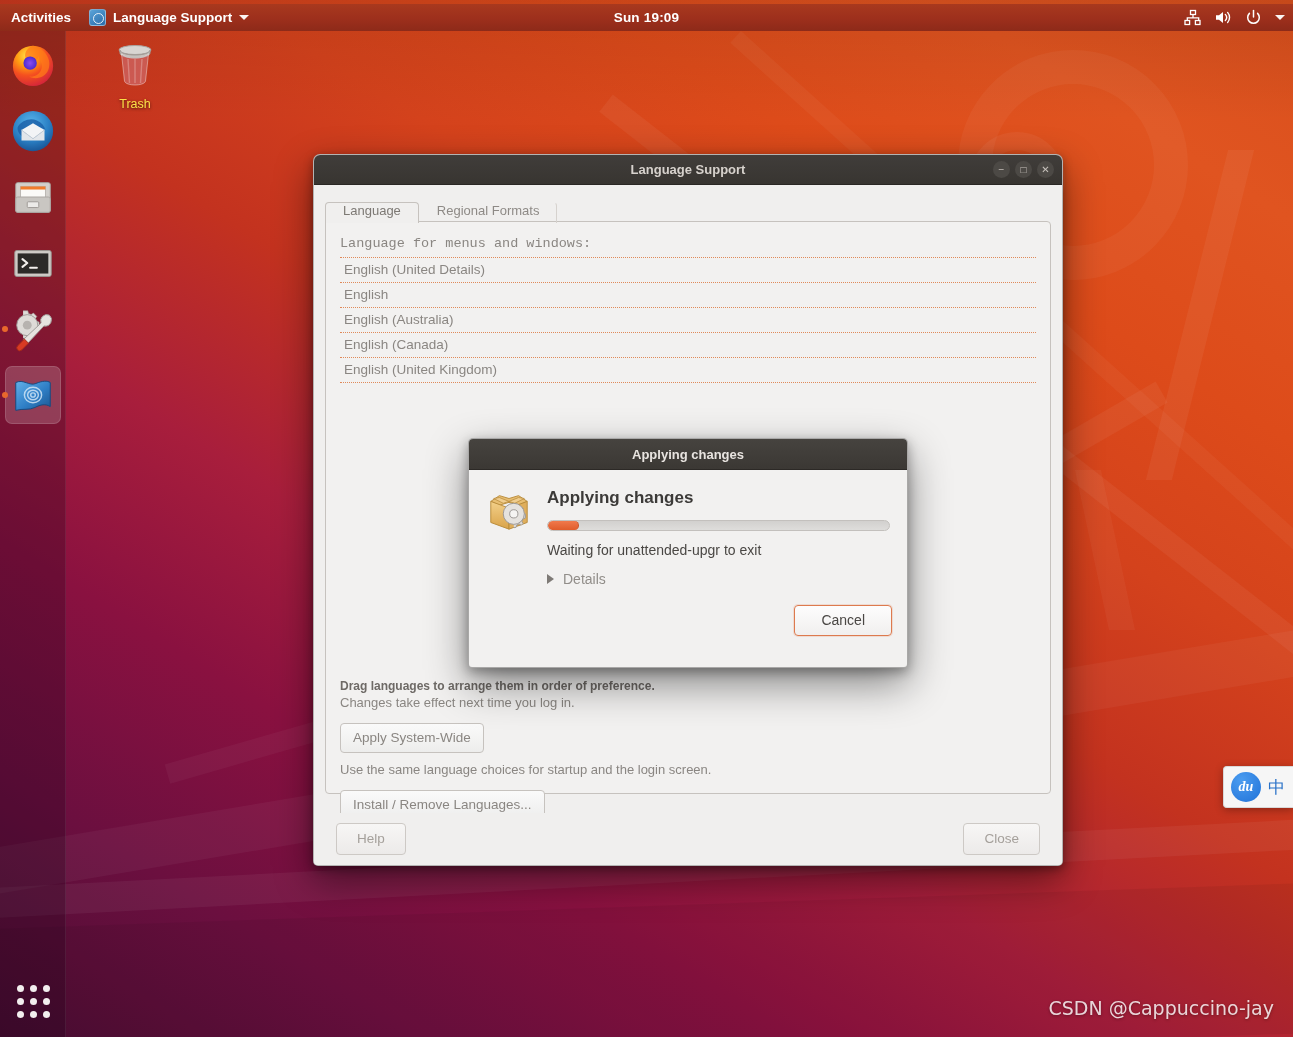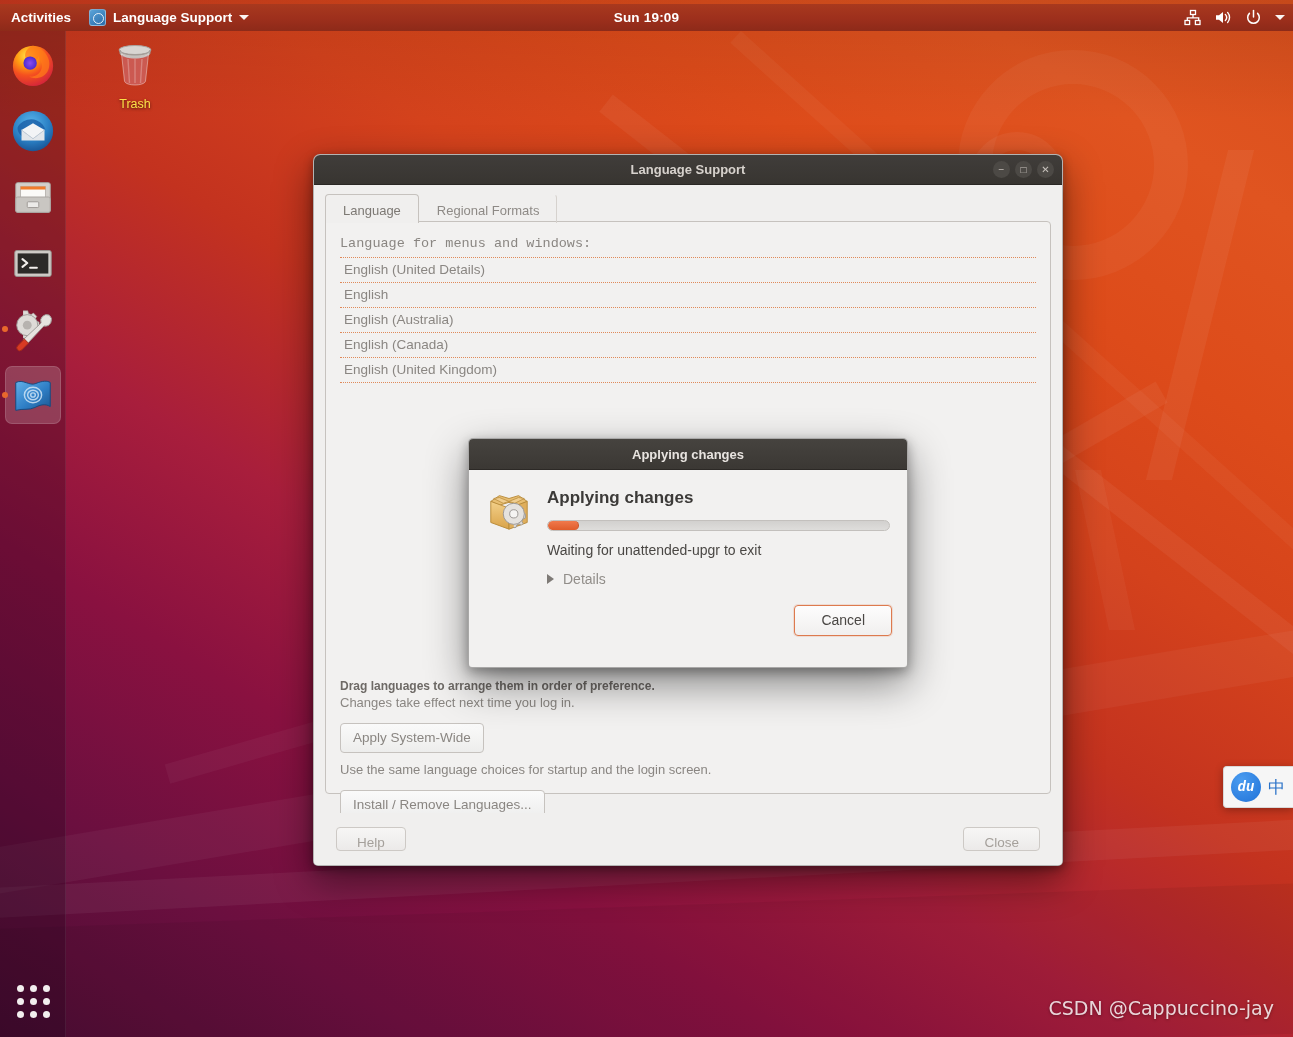"Language" .tab { padding: 8px 17px 5px 17px -> 0 17px 5px 17px }
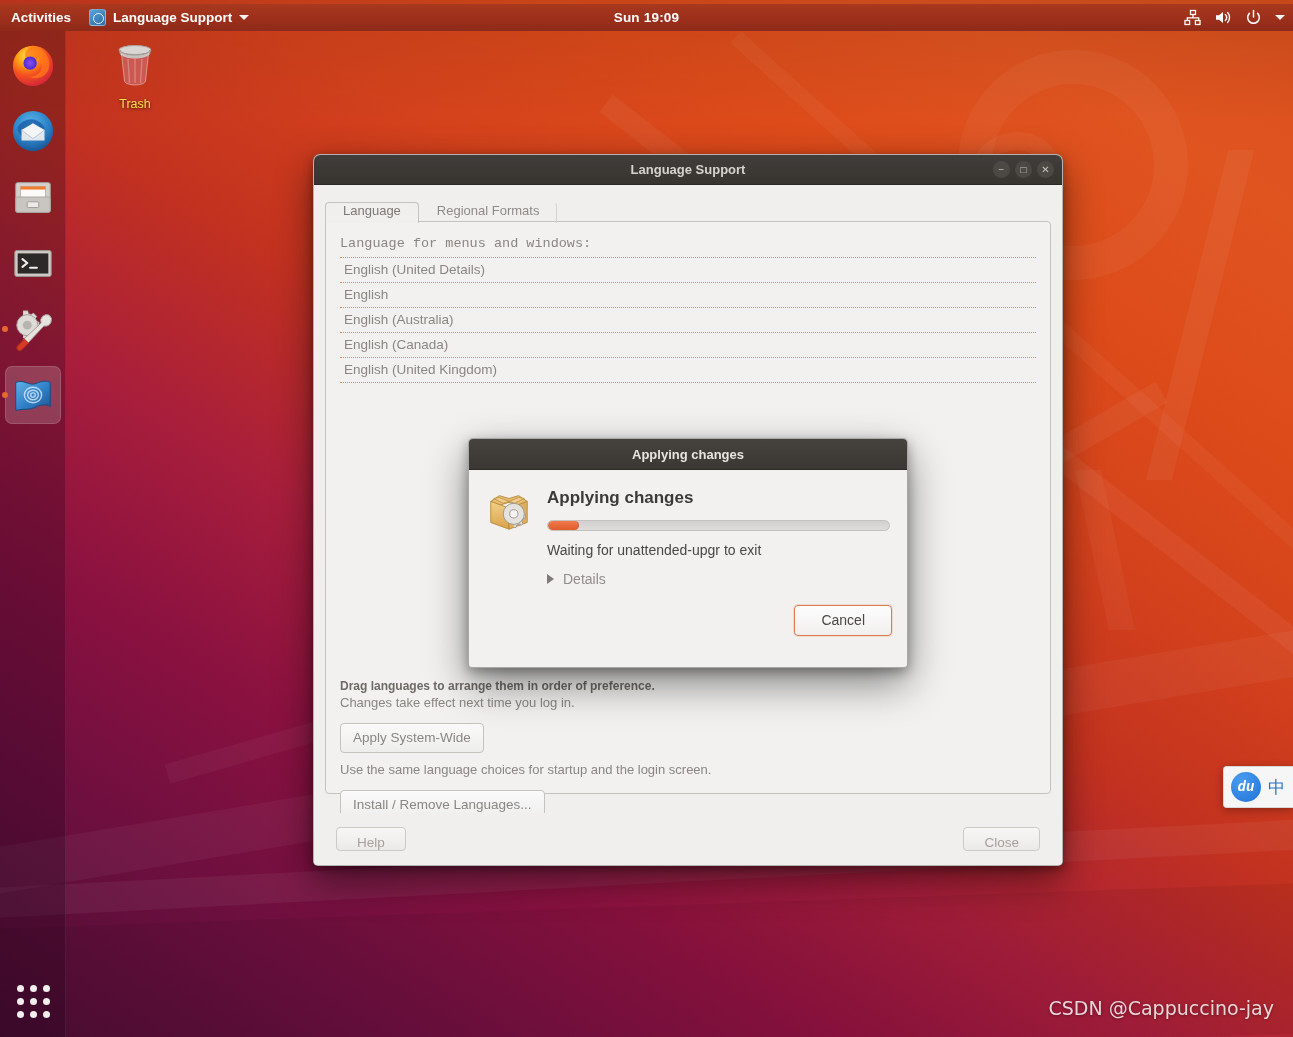"du" #du-logo { font-family: Liberation Mono, monospace -> Liberation Serif, serif }
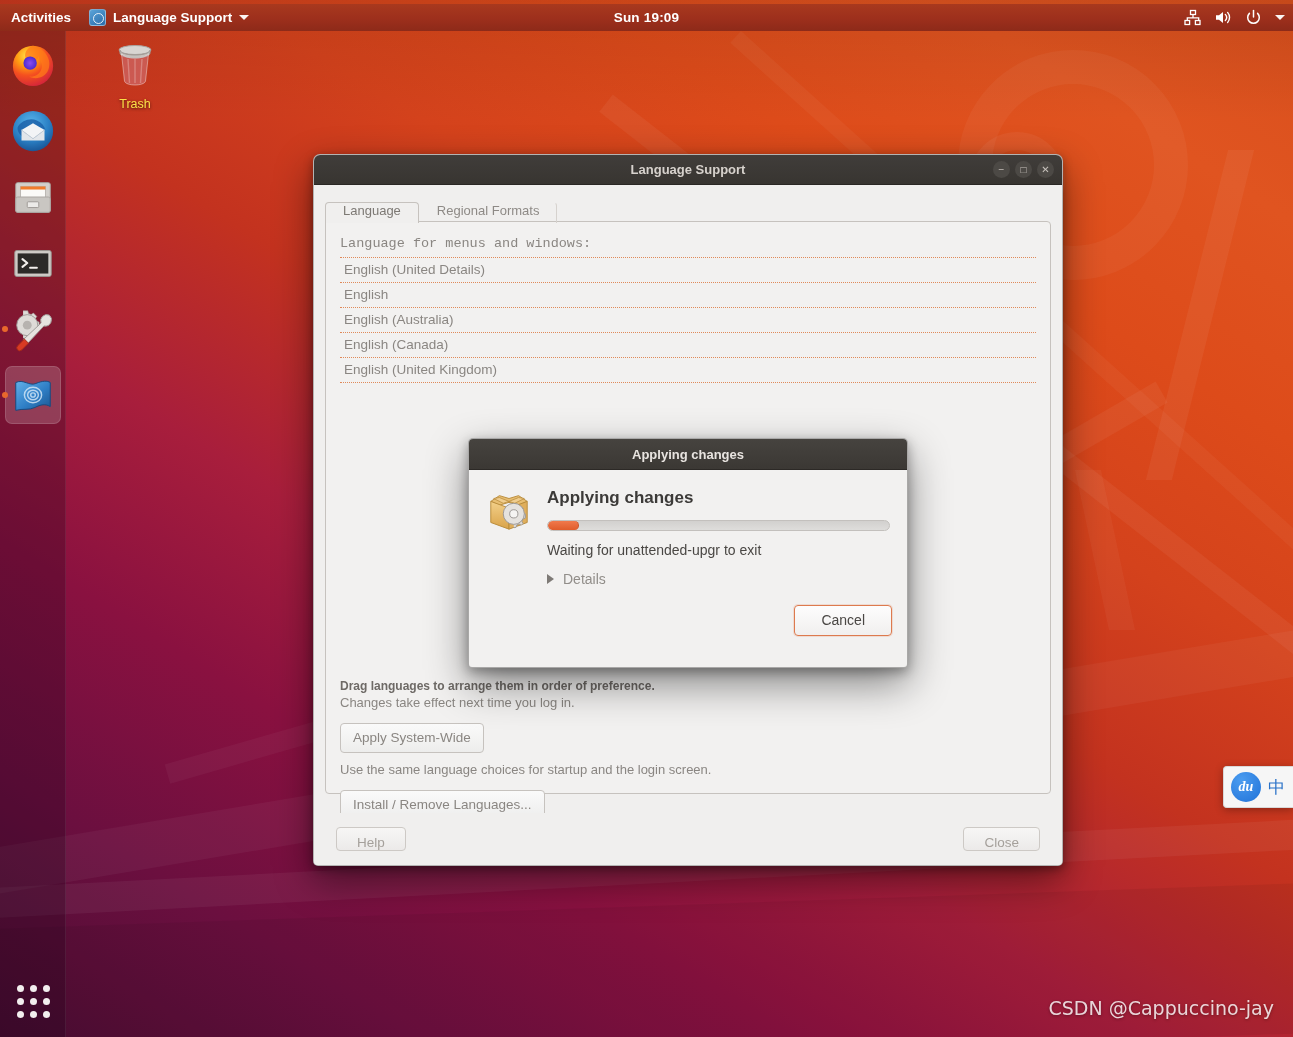"Help" .abtn { padding: 7px 20px 0 20px -> 7px 20px 8px 20px }
